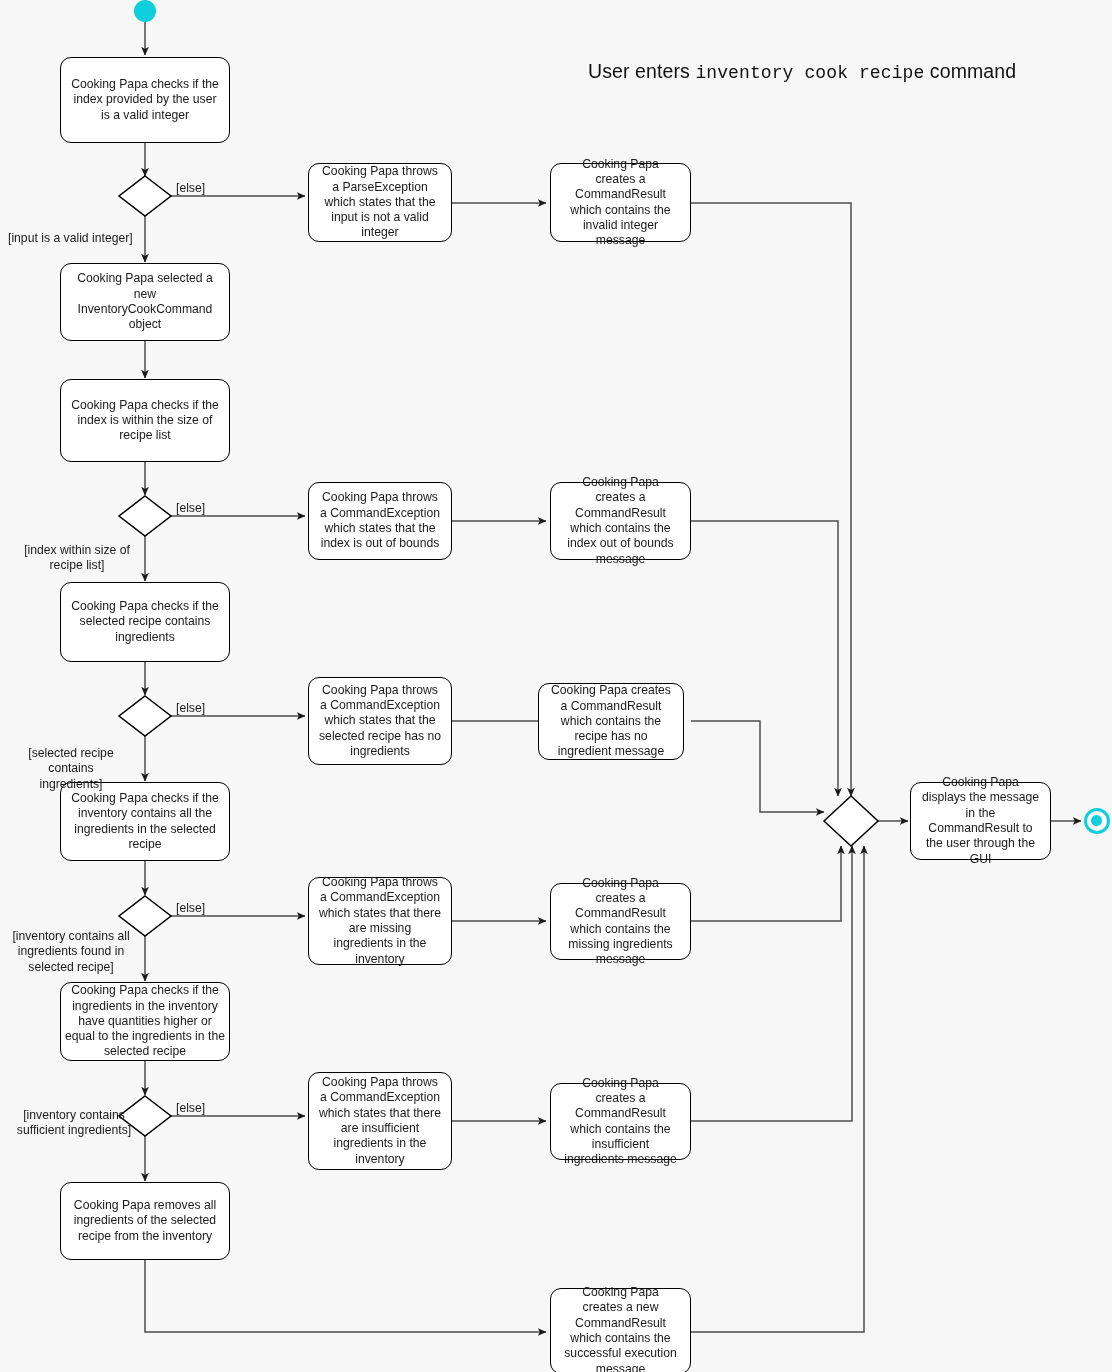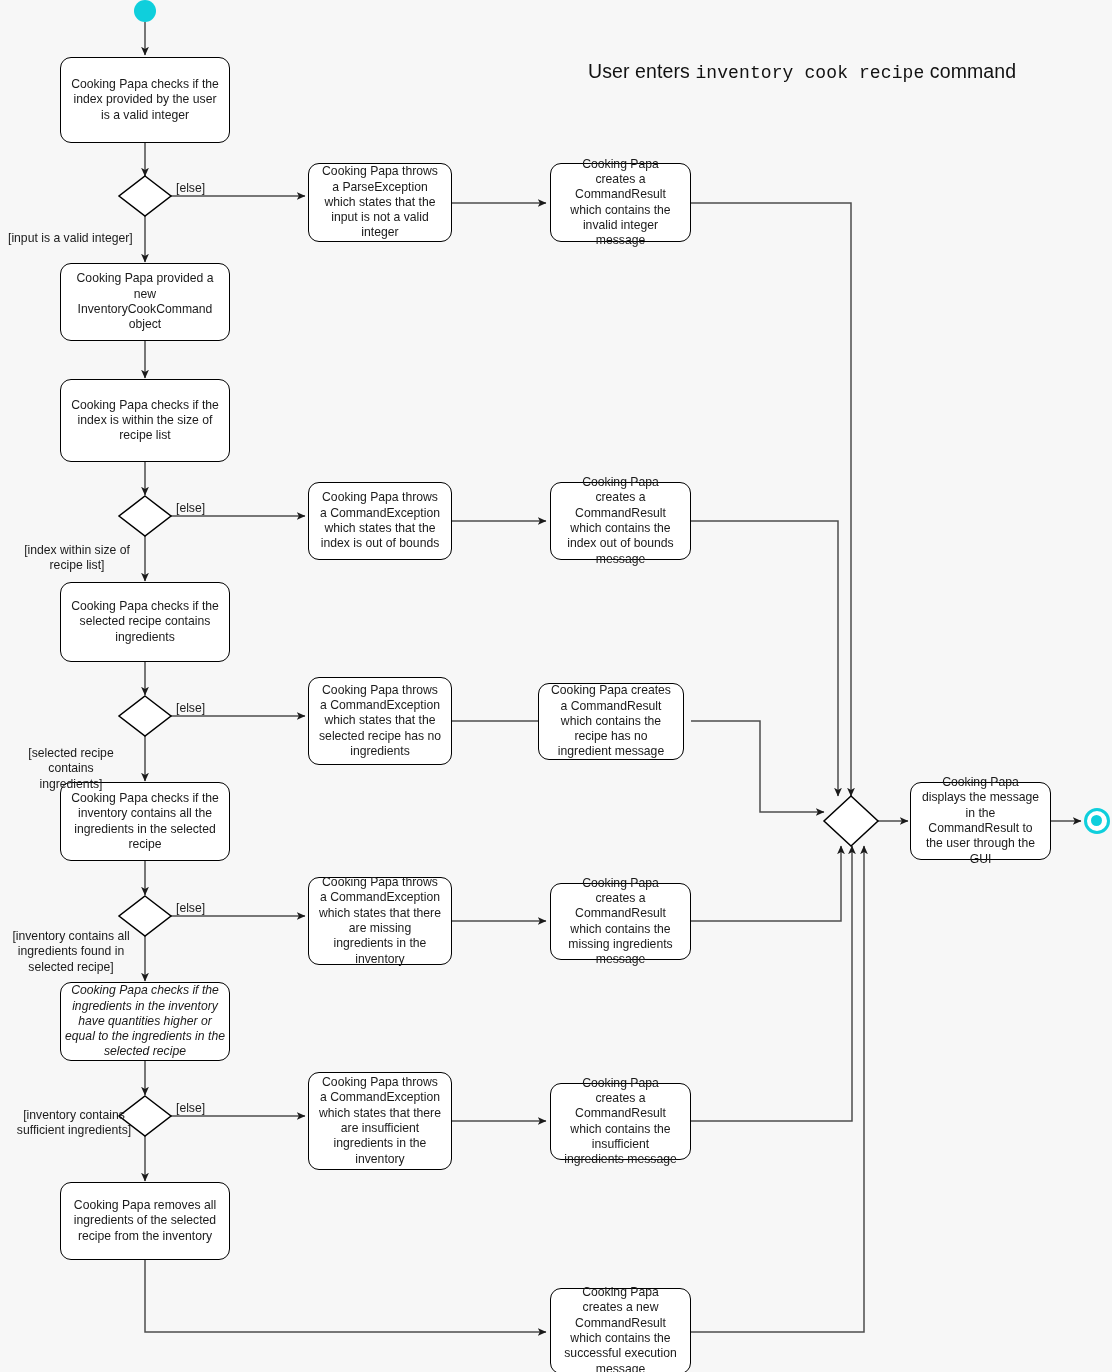"Cooking Papa provided a new" div.node { text: provided -> selected }
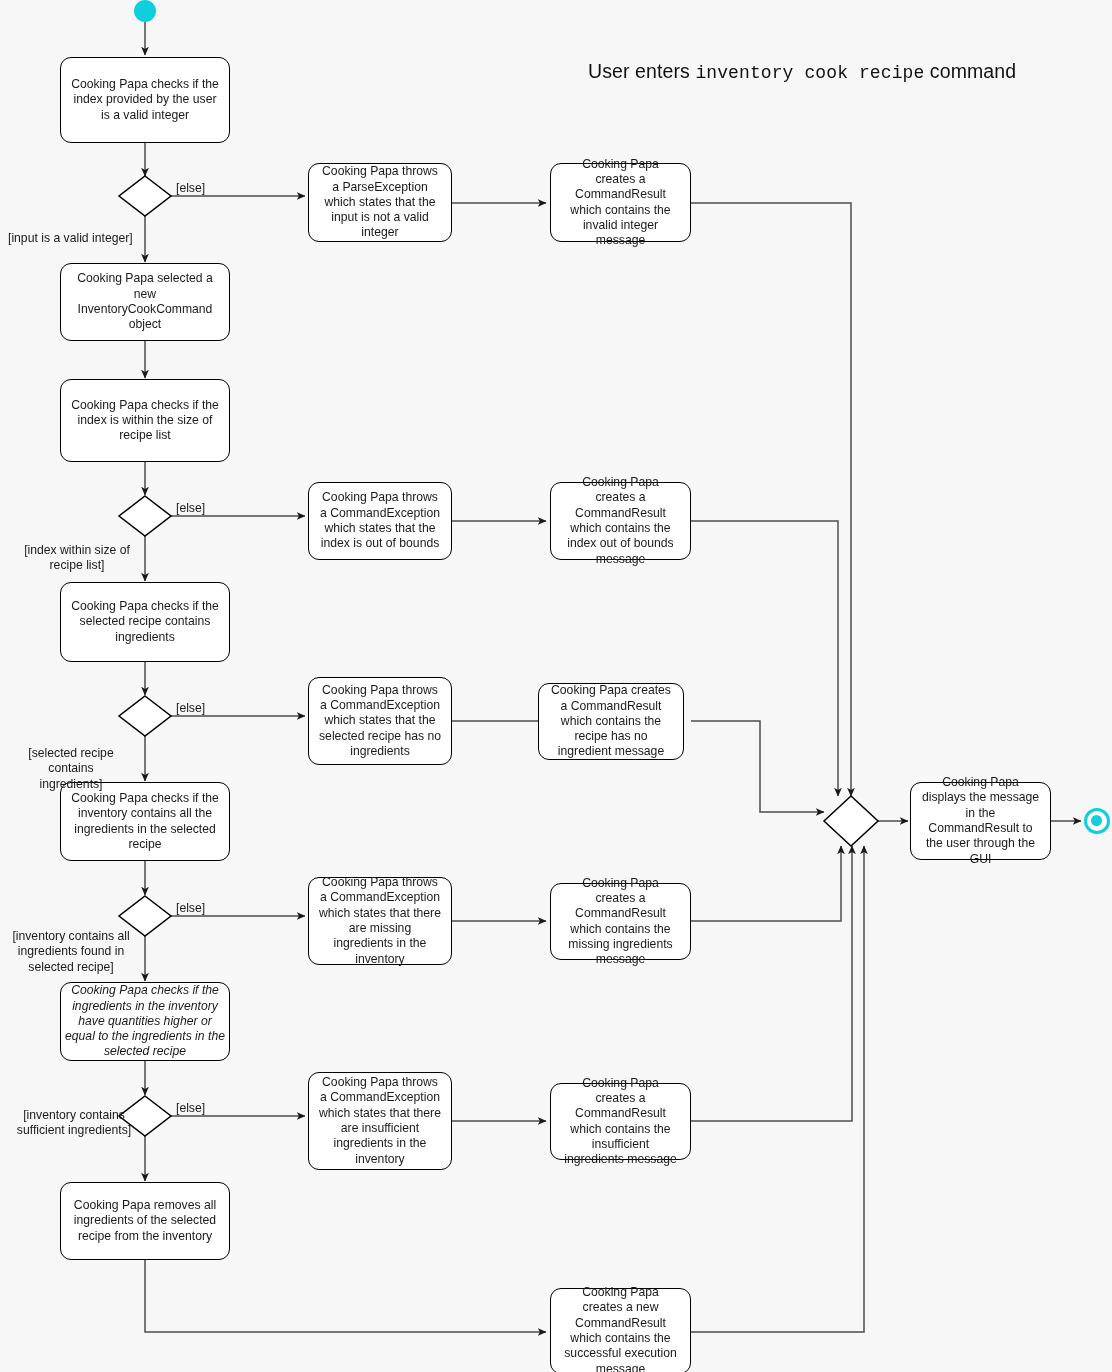"Cooking Papa checks if the ingredients" .node.tight { font-style: italic -> none }
